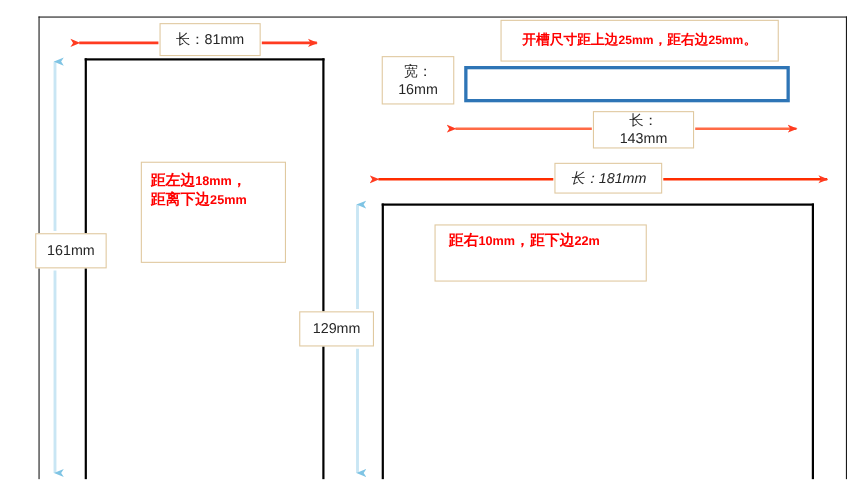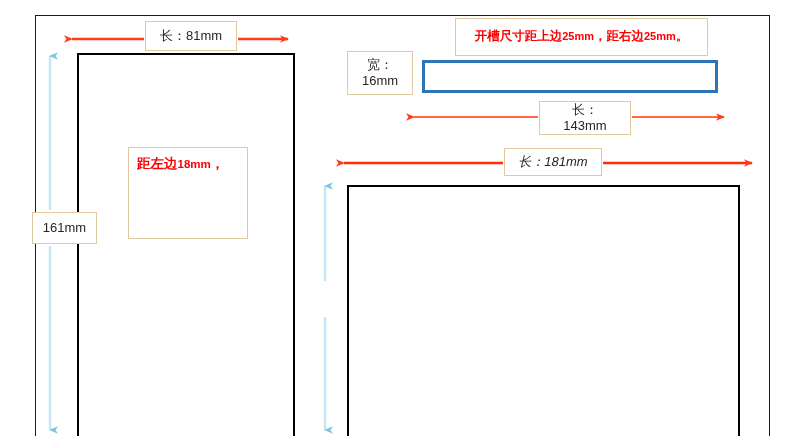"距左边18mm，" #note-left { width: 120px -> 132px }
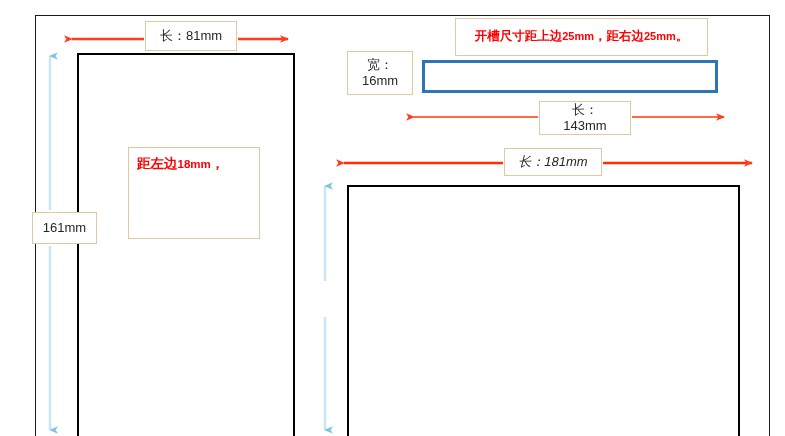"距离下边25mm" div.line { html: none -> <div> <span>距离下边</span><span>25mm</span> </div> }
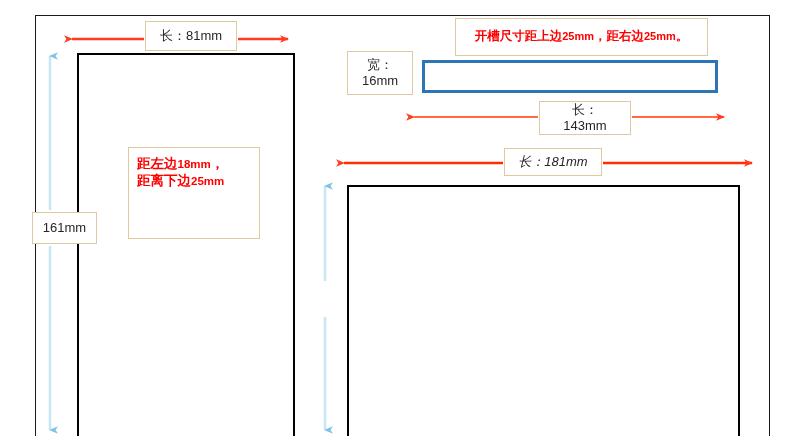"距右10mm，距下边22m" div.callout { html: none -> <div> <div> <span>距右</span><span>10mm</span><span>，距下边</span><span>22m</span> </div> </div> }
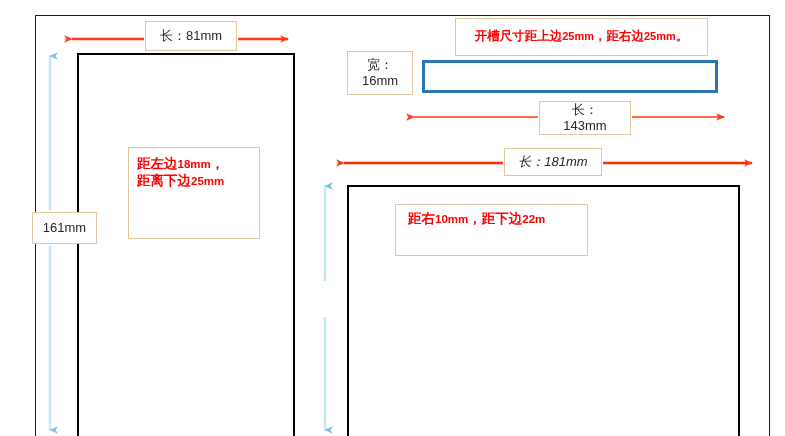"129mm" div.callout { html: none -> <div> <span>129mm</span> </div> }
